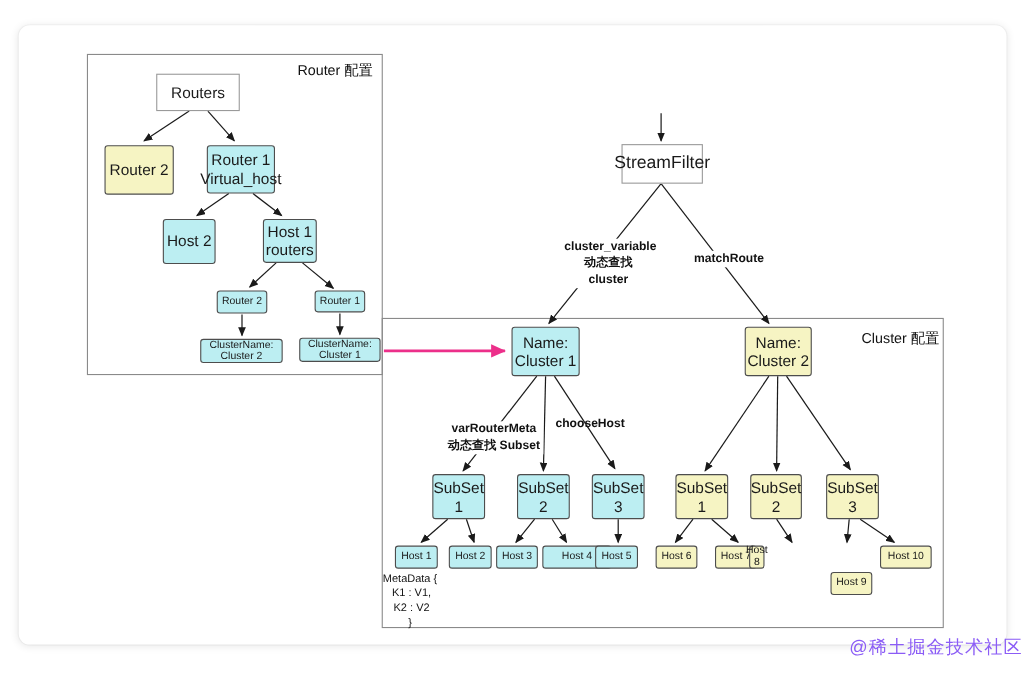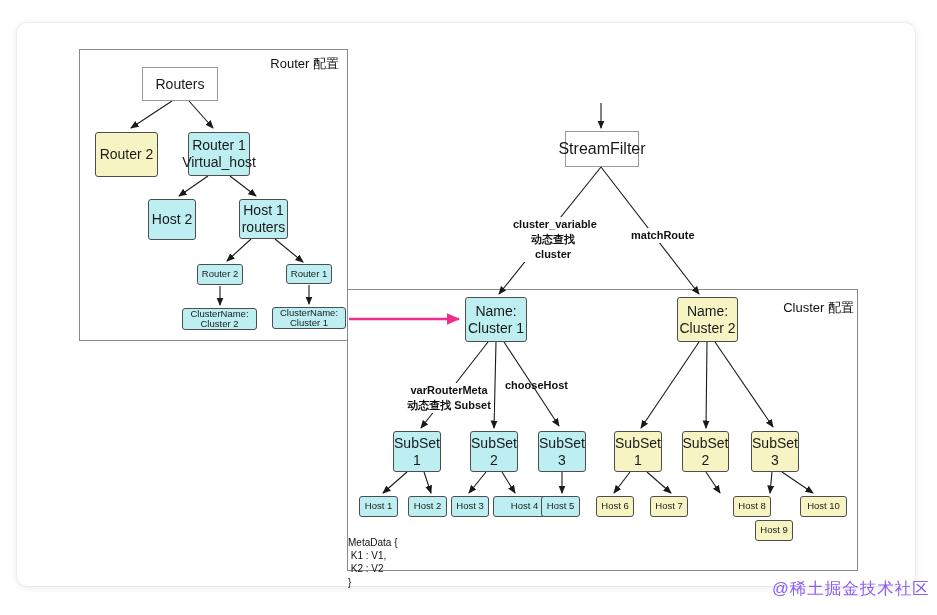"Host 8" div.node { left: 716px -> 664px; width: 38px -> 14px }
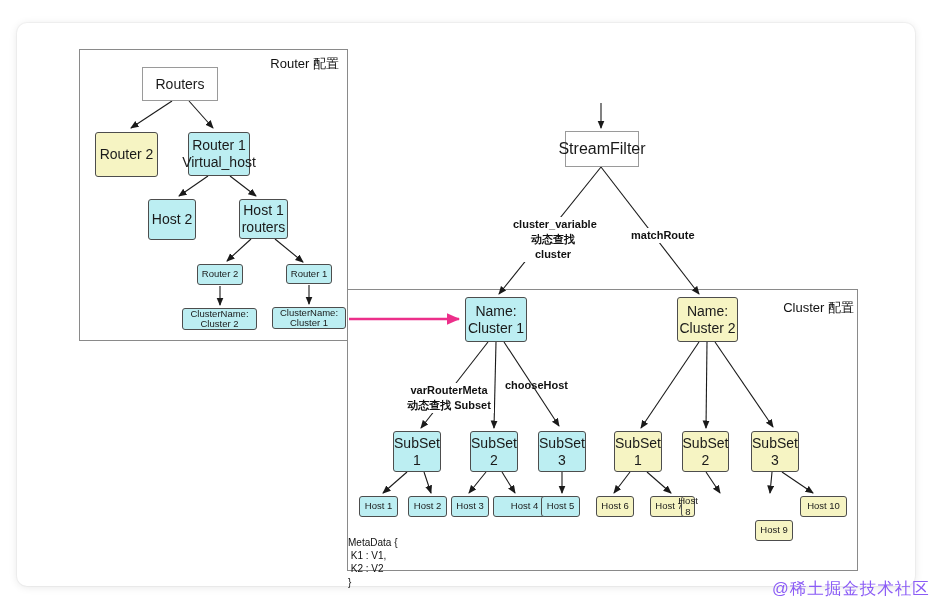"MetaData {" .meta { margin-top: 16px -> none; text-align: left -> center }
